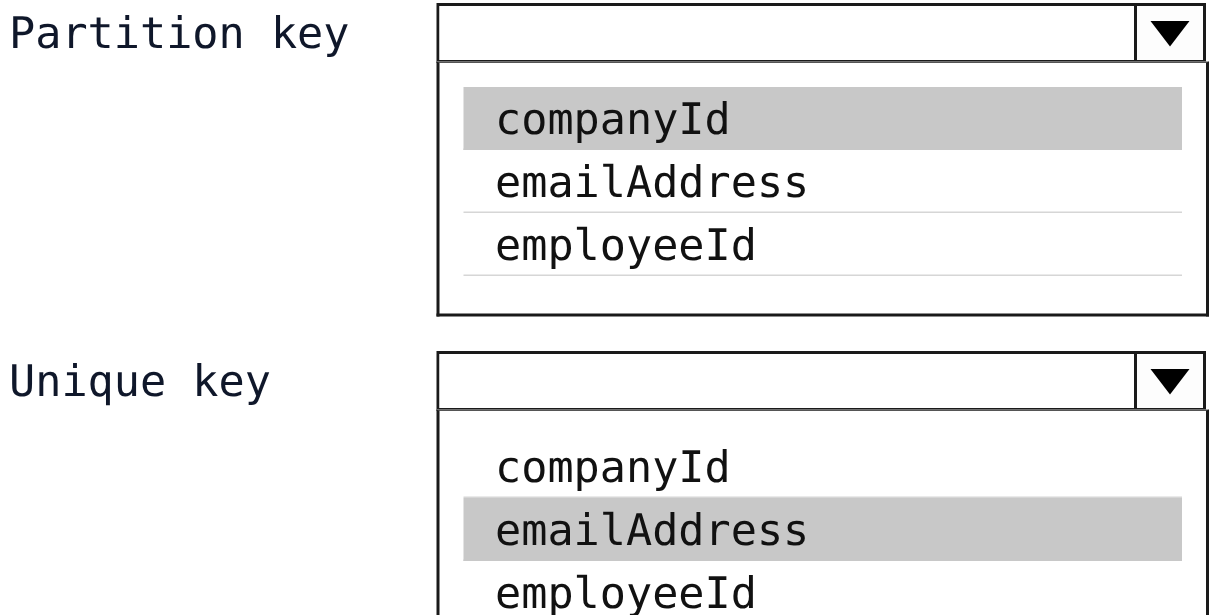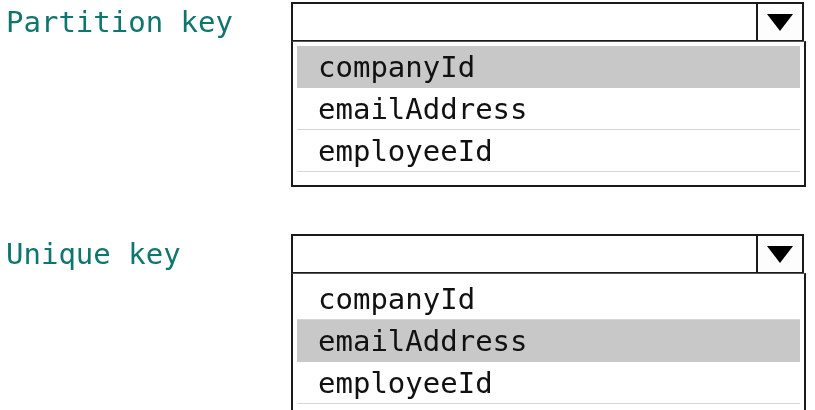"Partition key" .field-label { color: #0f766e -> #0f172a }
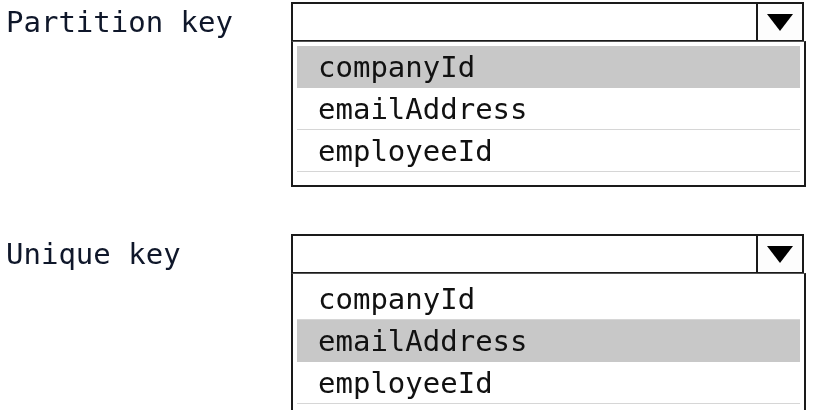"companyId" .option-list { padding: 4px -> 16px }
